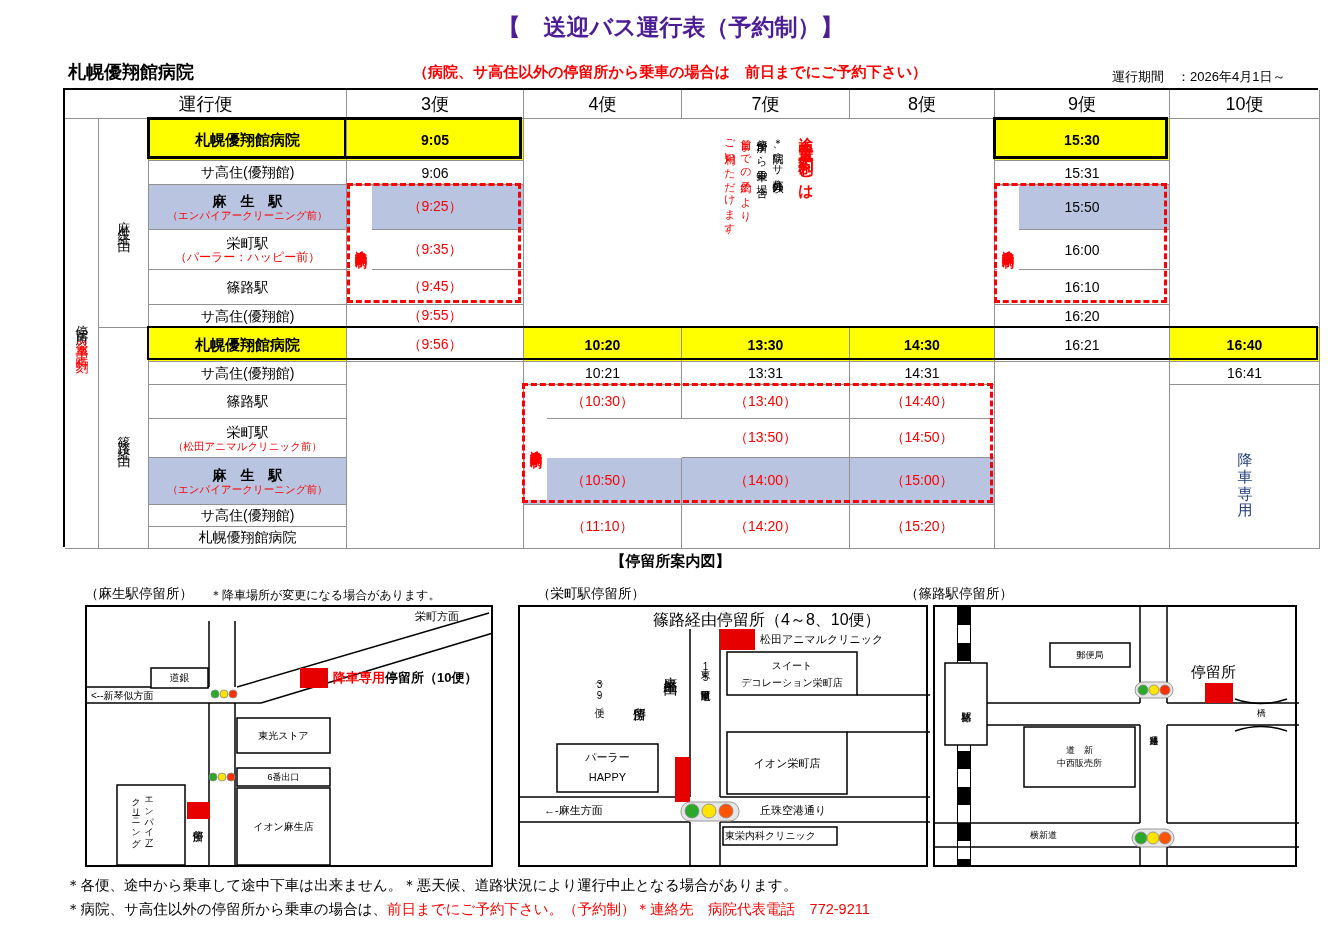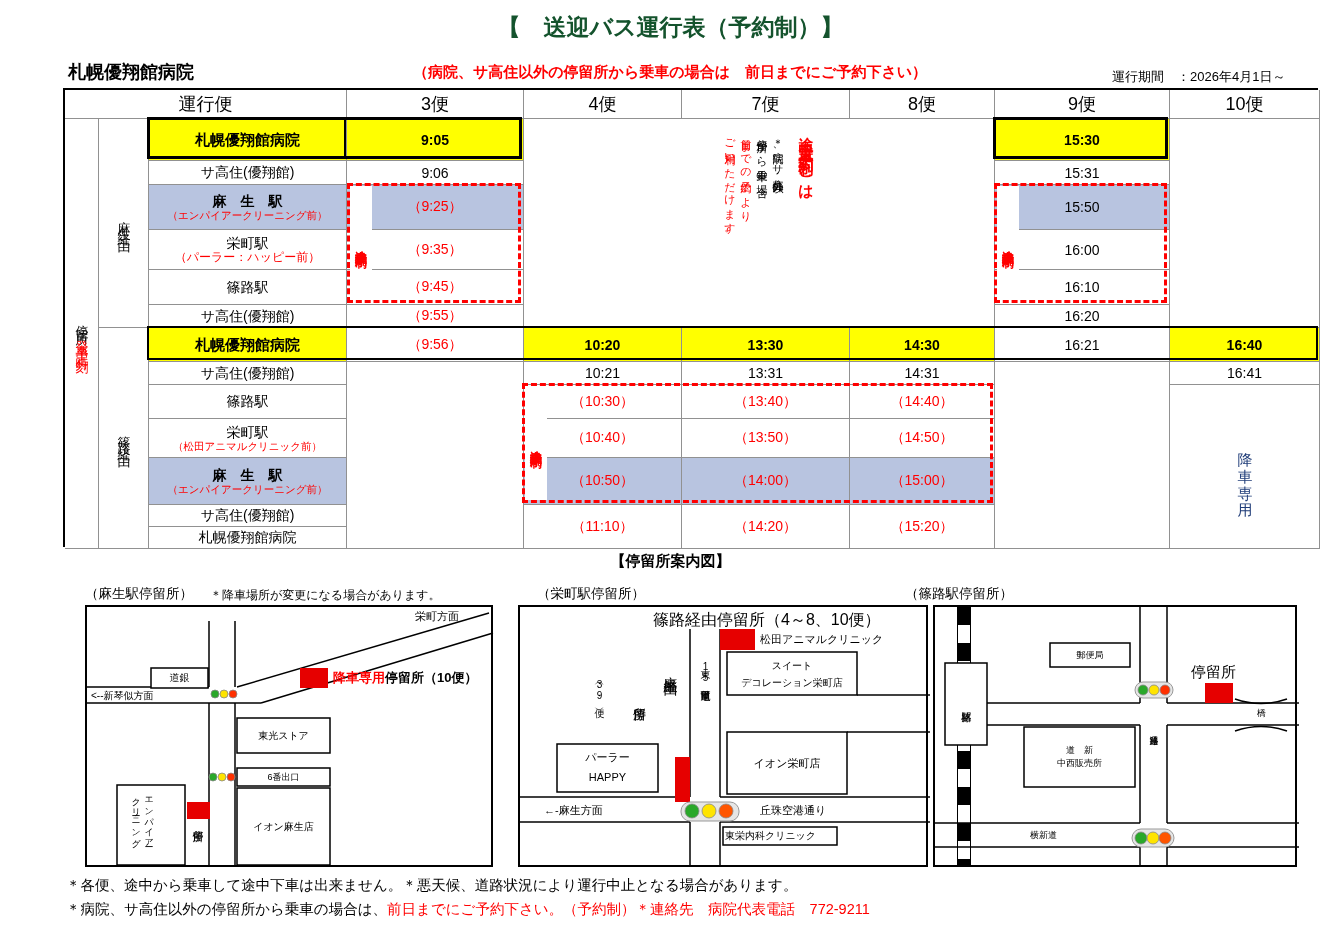"【 送迎バス運行表（予約制）】" #title { color: #14532d -> #4c1d95 }
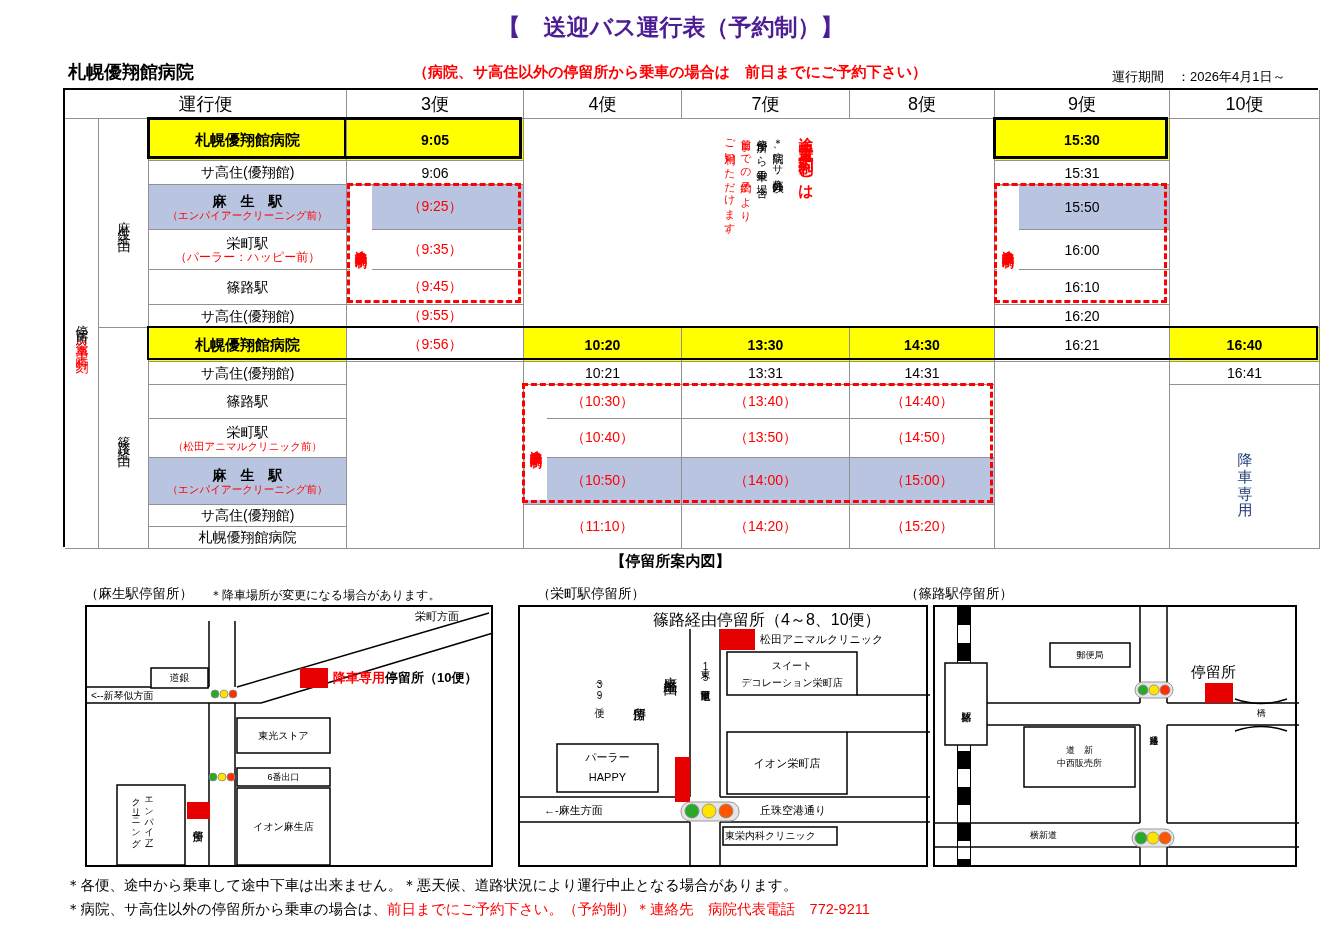"（10:40）" div.cell { html: <div>（10:40）</div> -> none }
